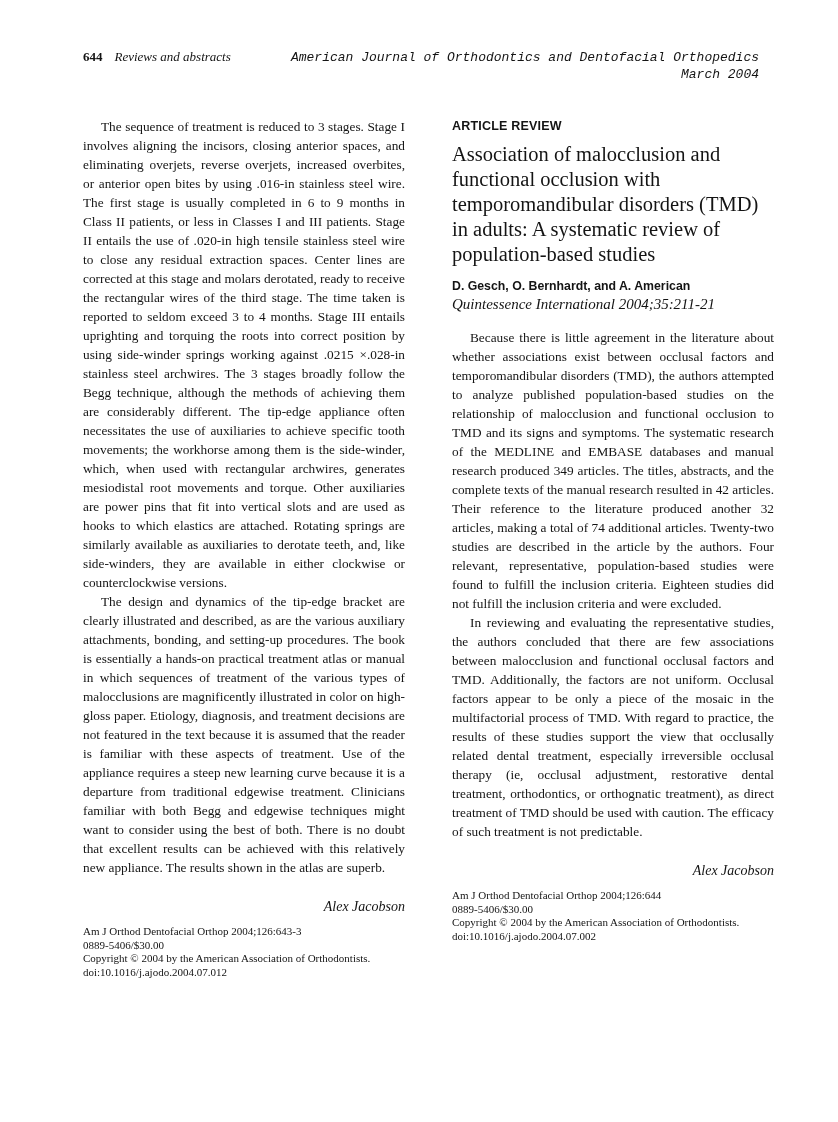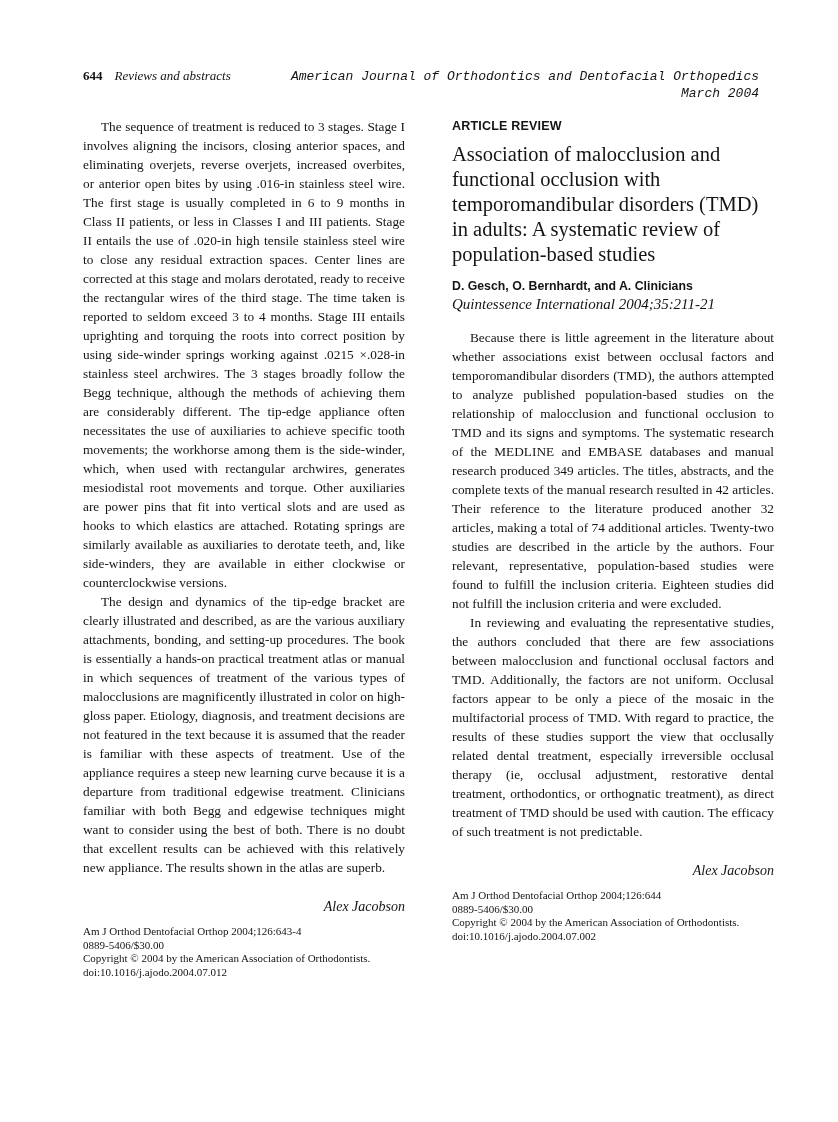"644 Reviews and abstracts" .running-head { top: 68px -> 49px }
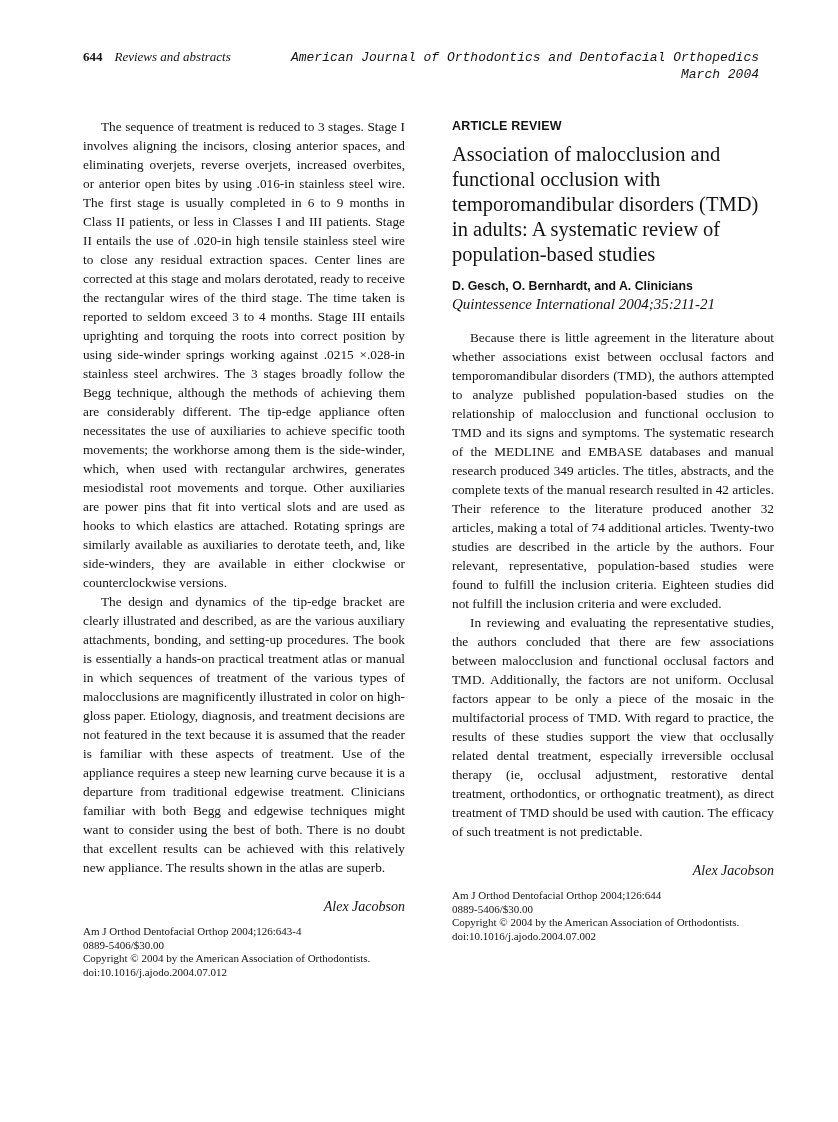"D. Gesch, O. Bernhardt, and" div.article-authors { text: Clinicians -> American }
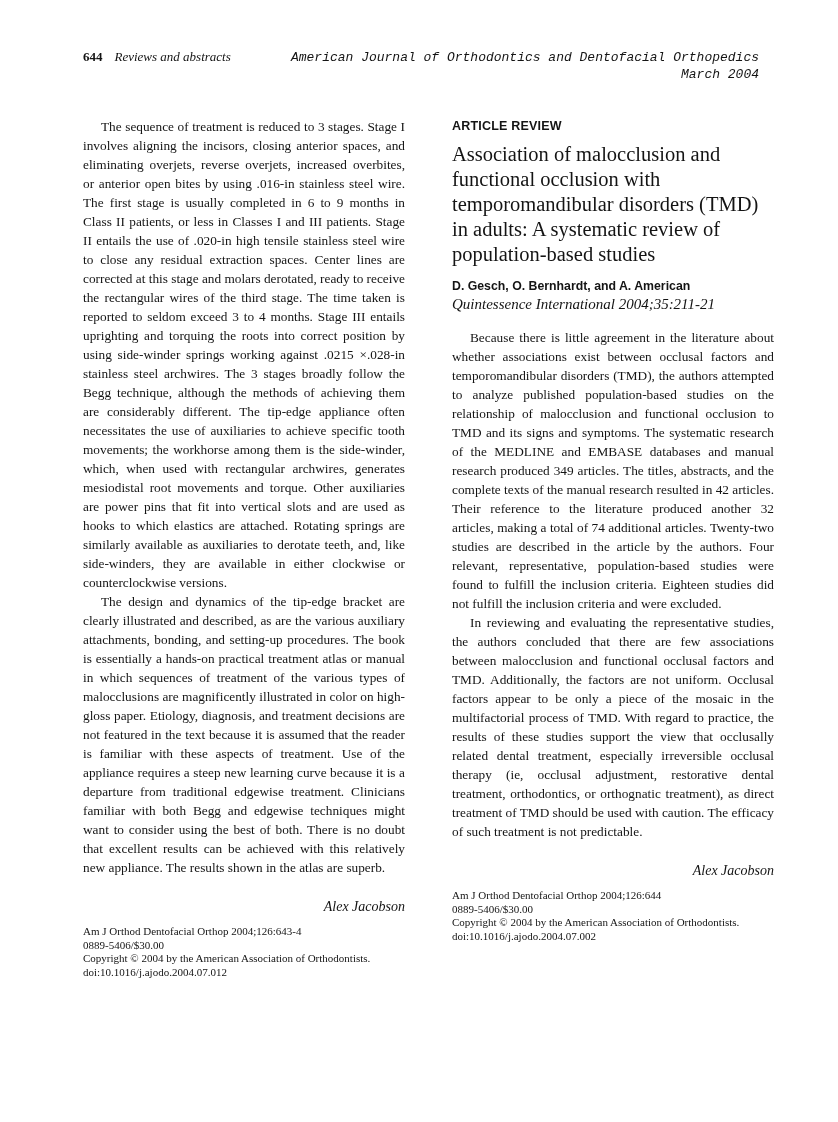"Am J Orthod Dentofacial Orthop 2004;126:643-4" div { text: 126:643-4 -> 126:643-3 }
